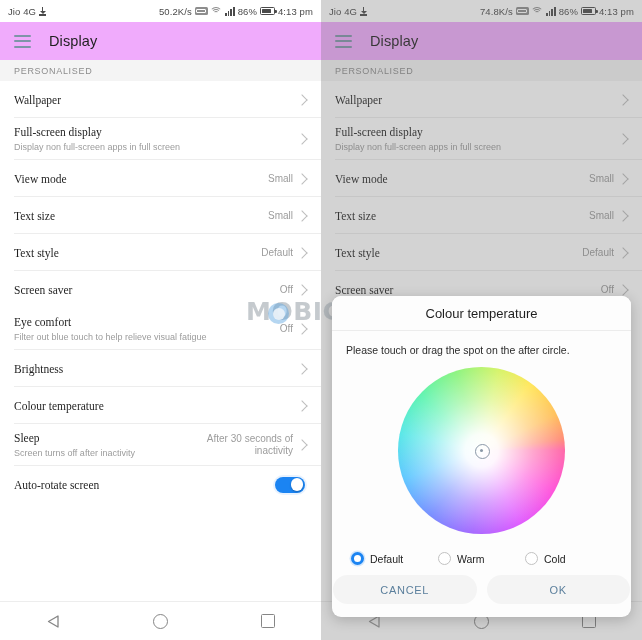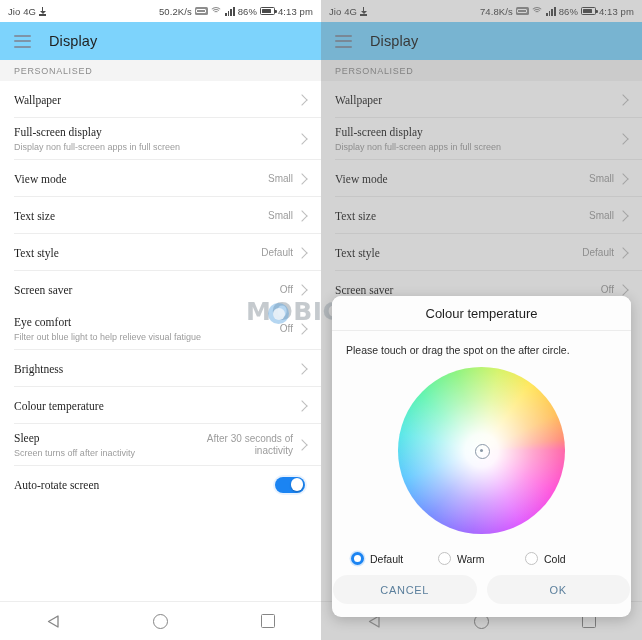"Display" .appbar { background: #7dd3fc -> #f0abfc }
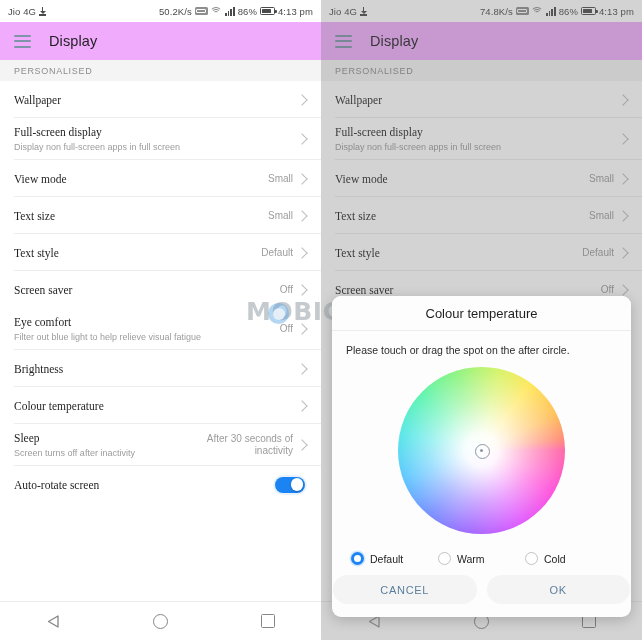"Filter out blue light to" div.row-sub { text: light -> touch }
